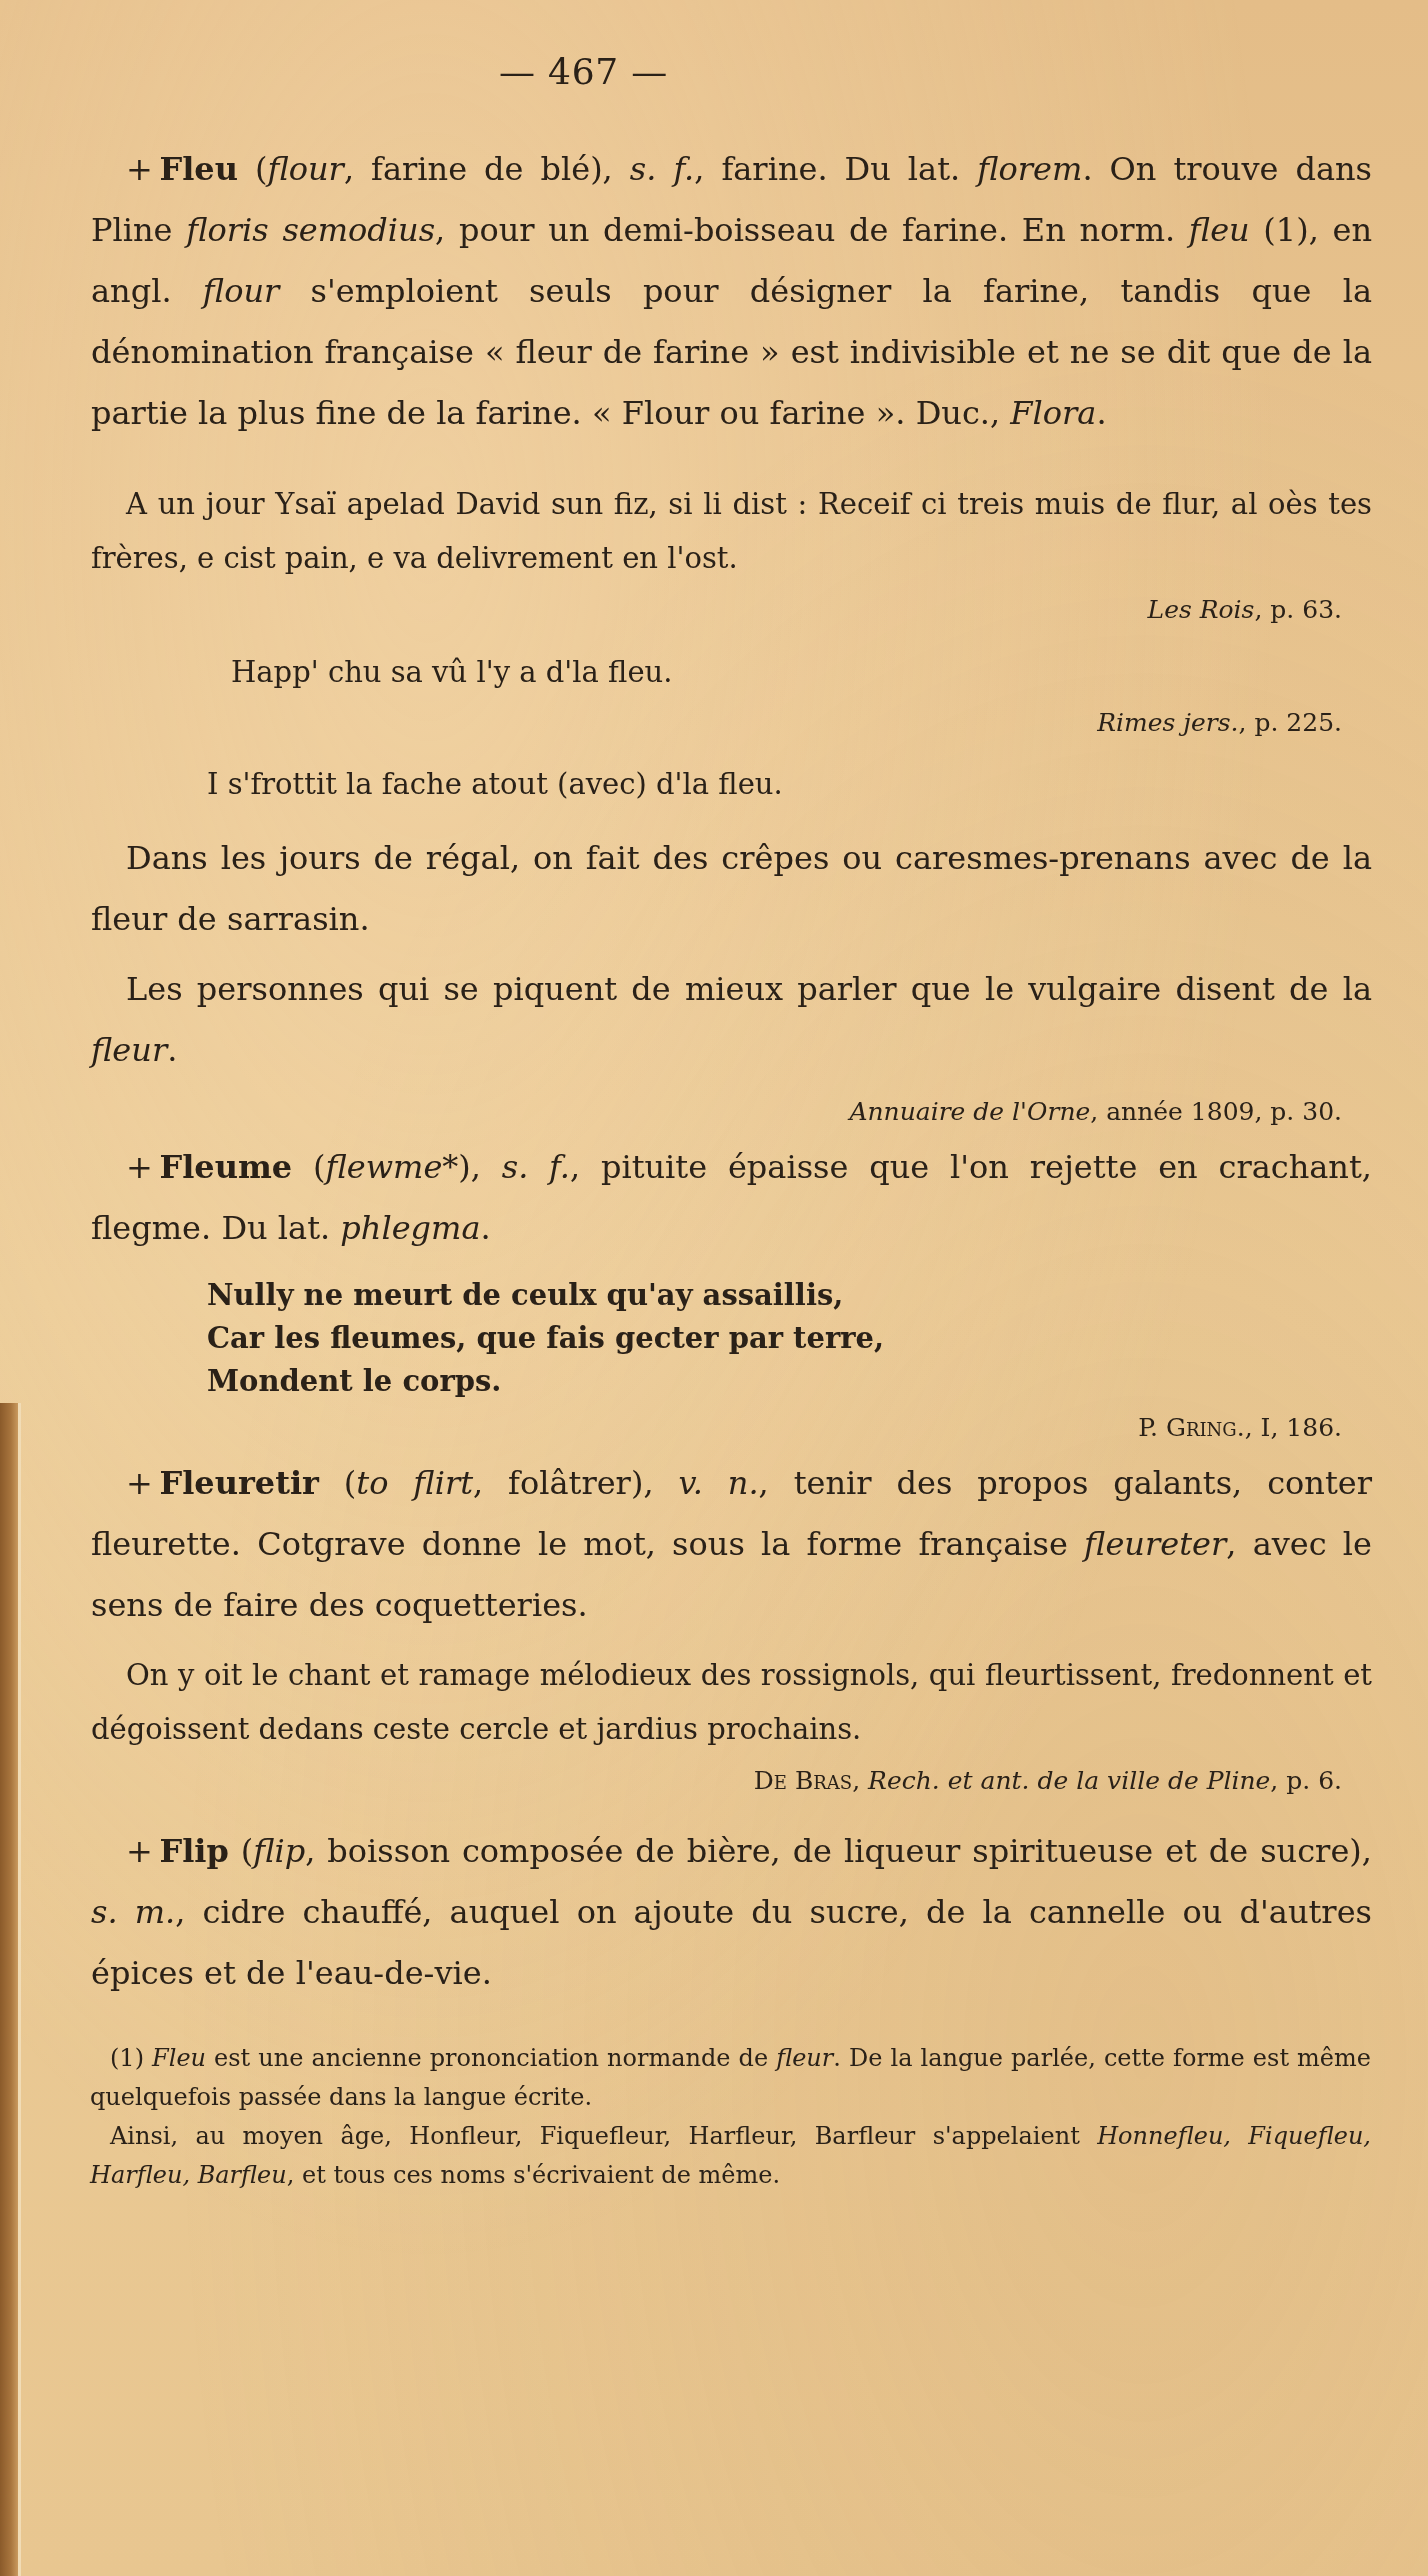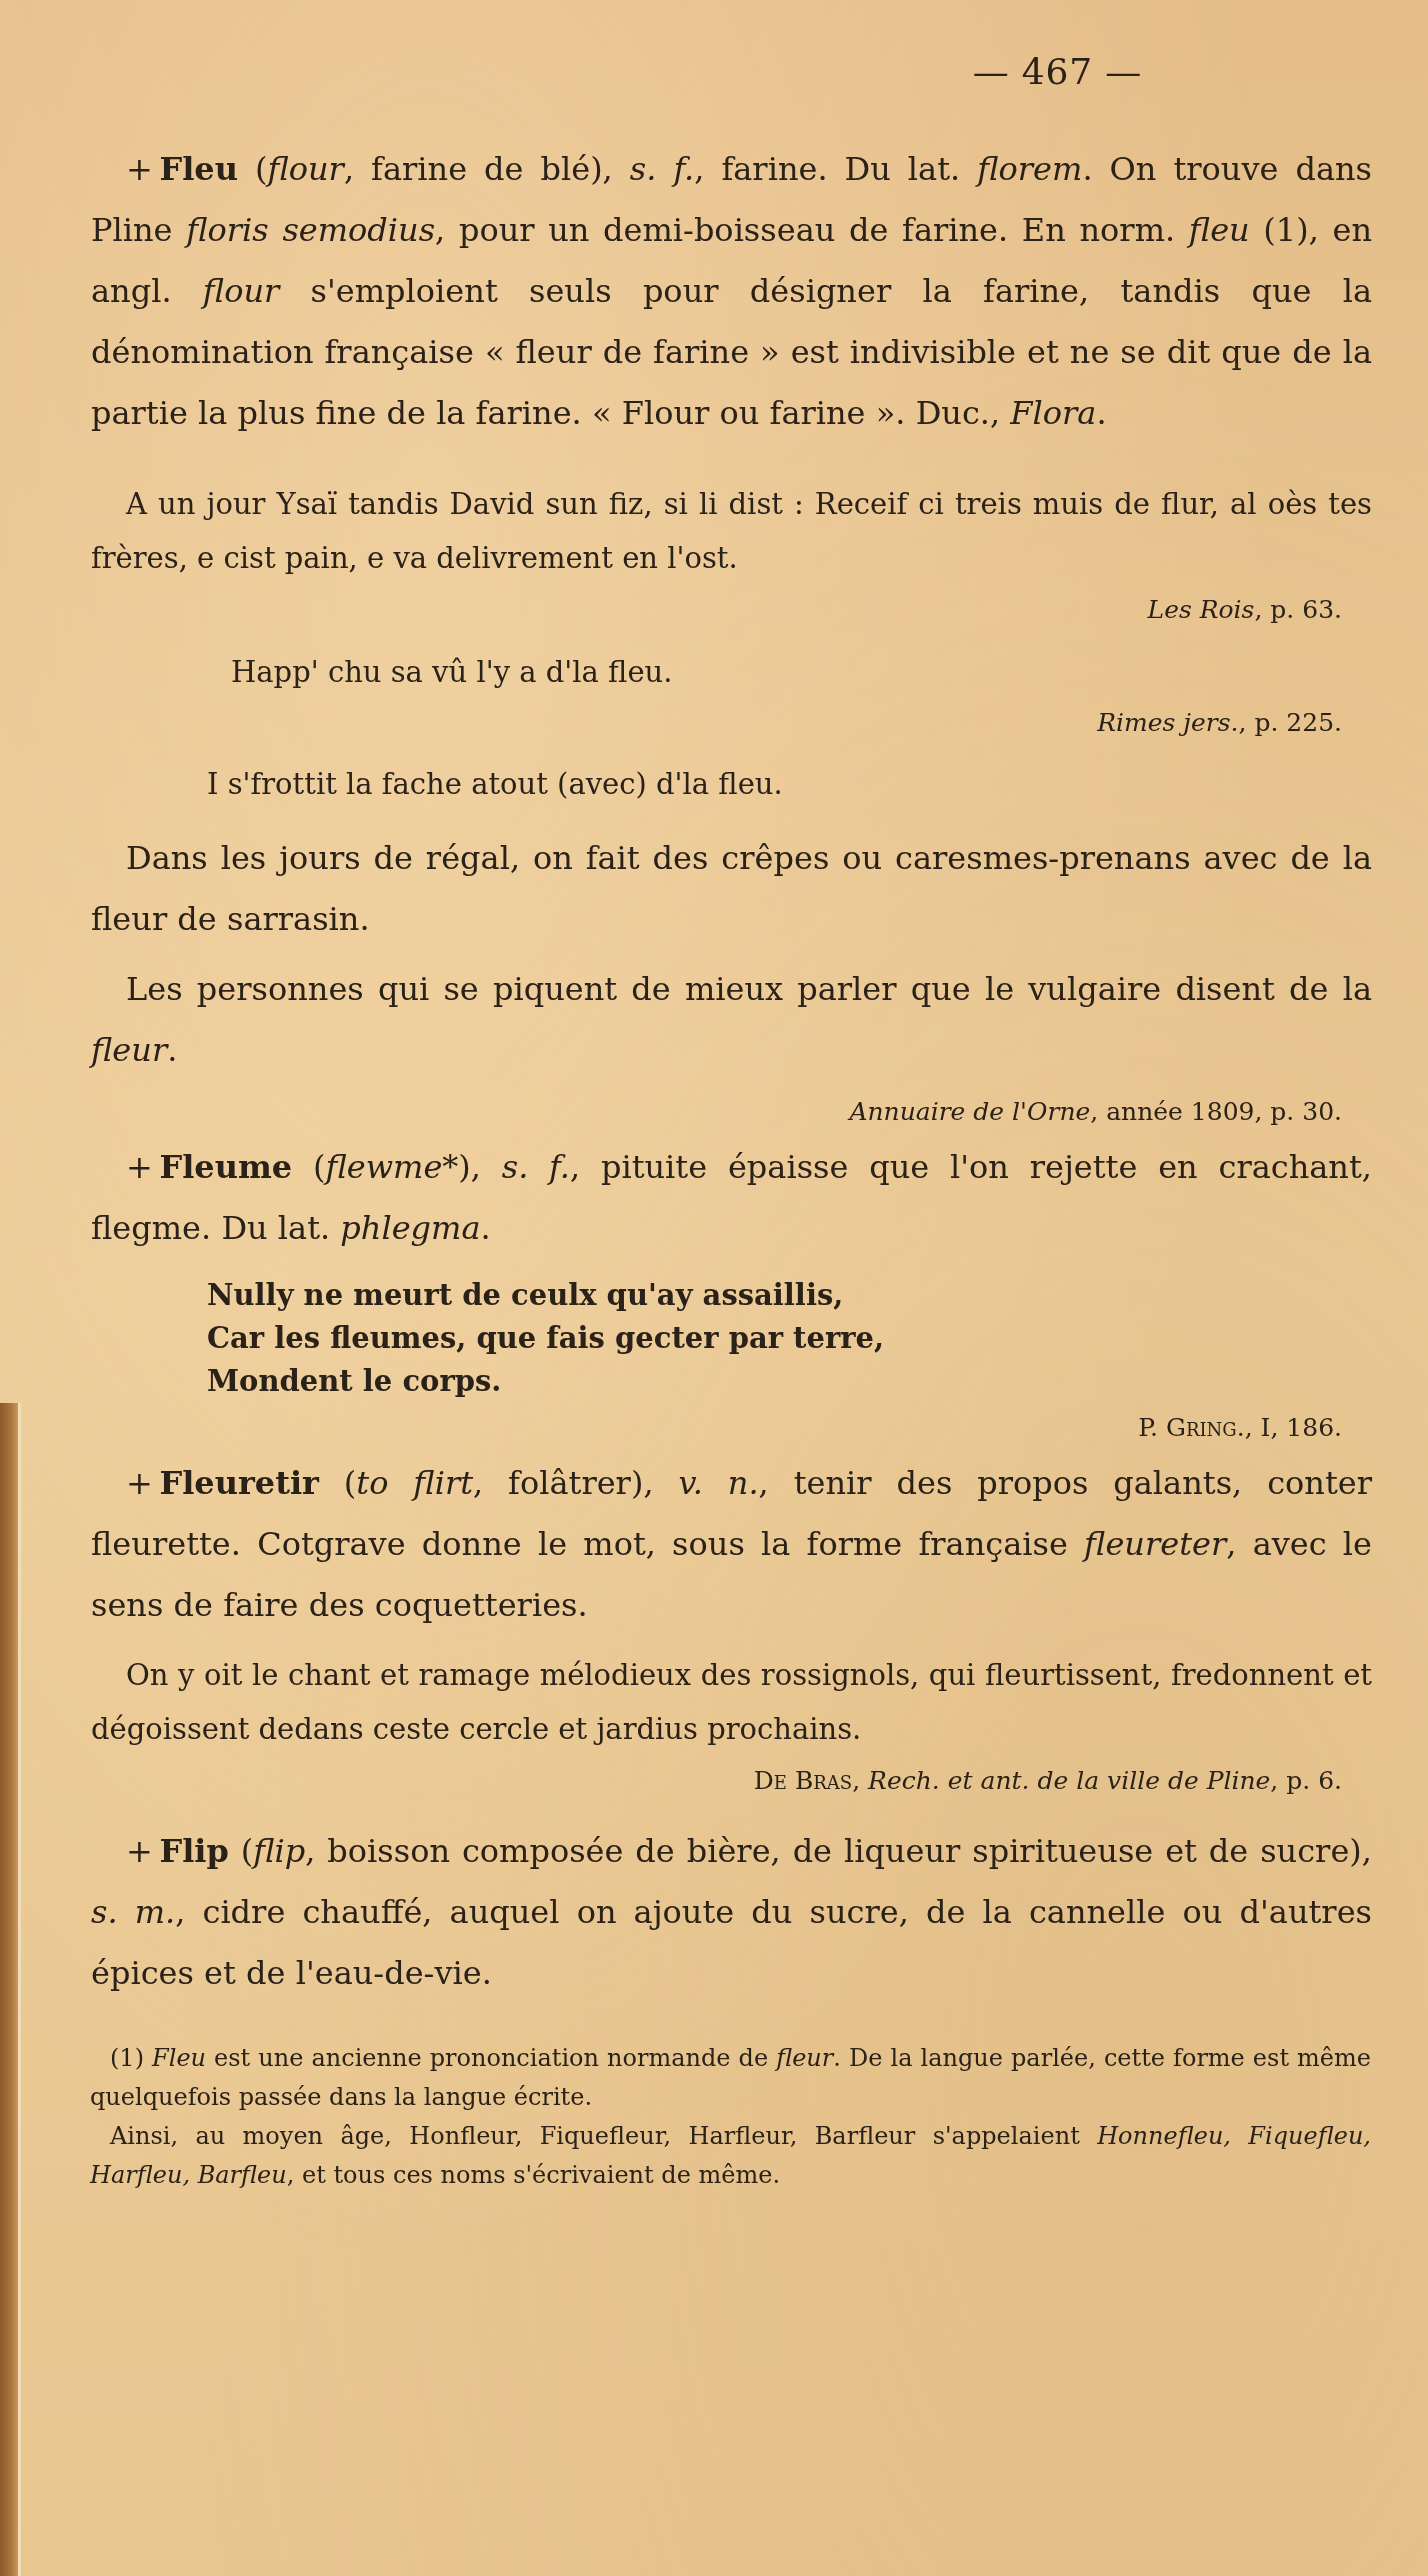"— 467 —" .page-number { left: 7px -> 16px; text-align: right -> center }
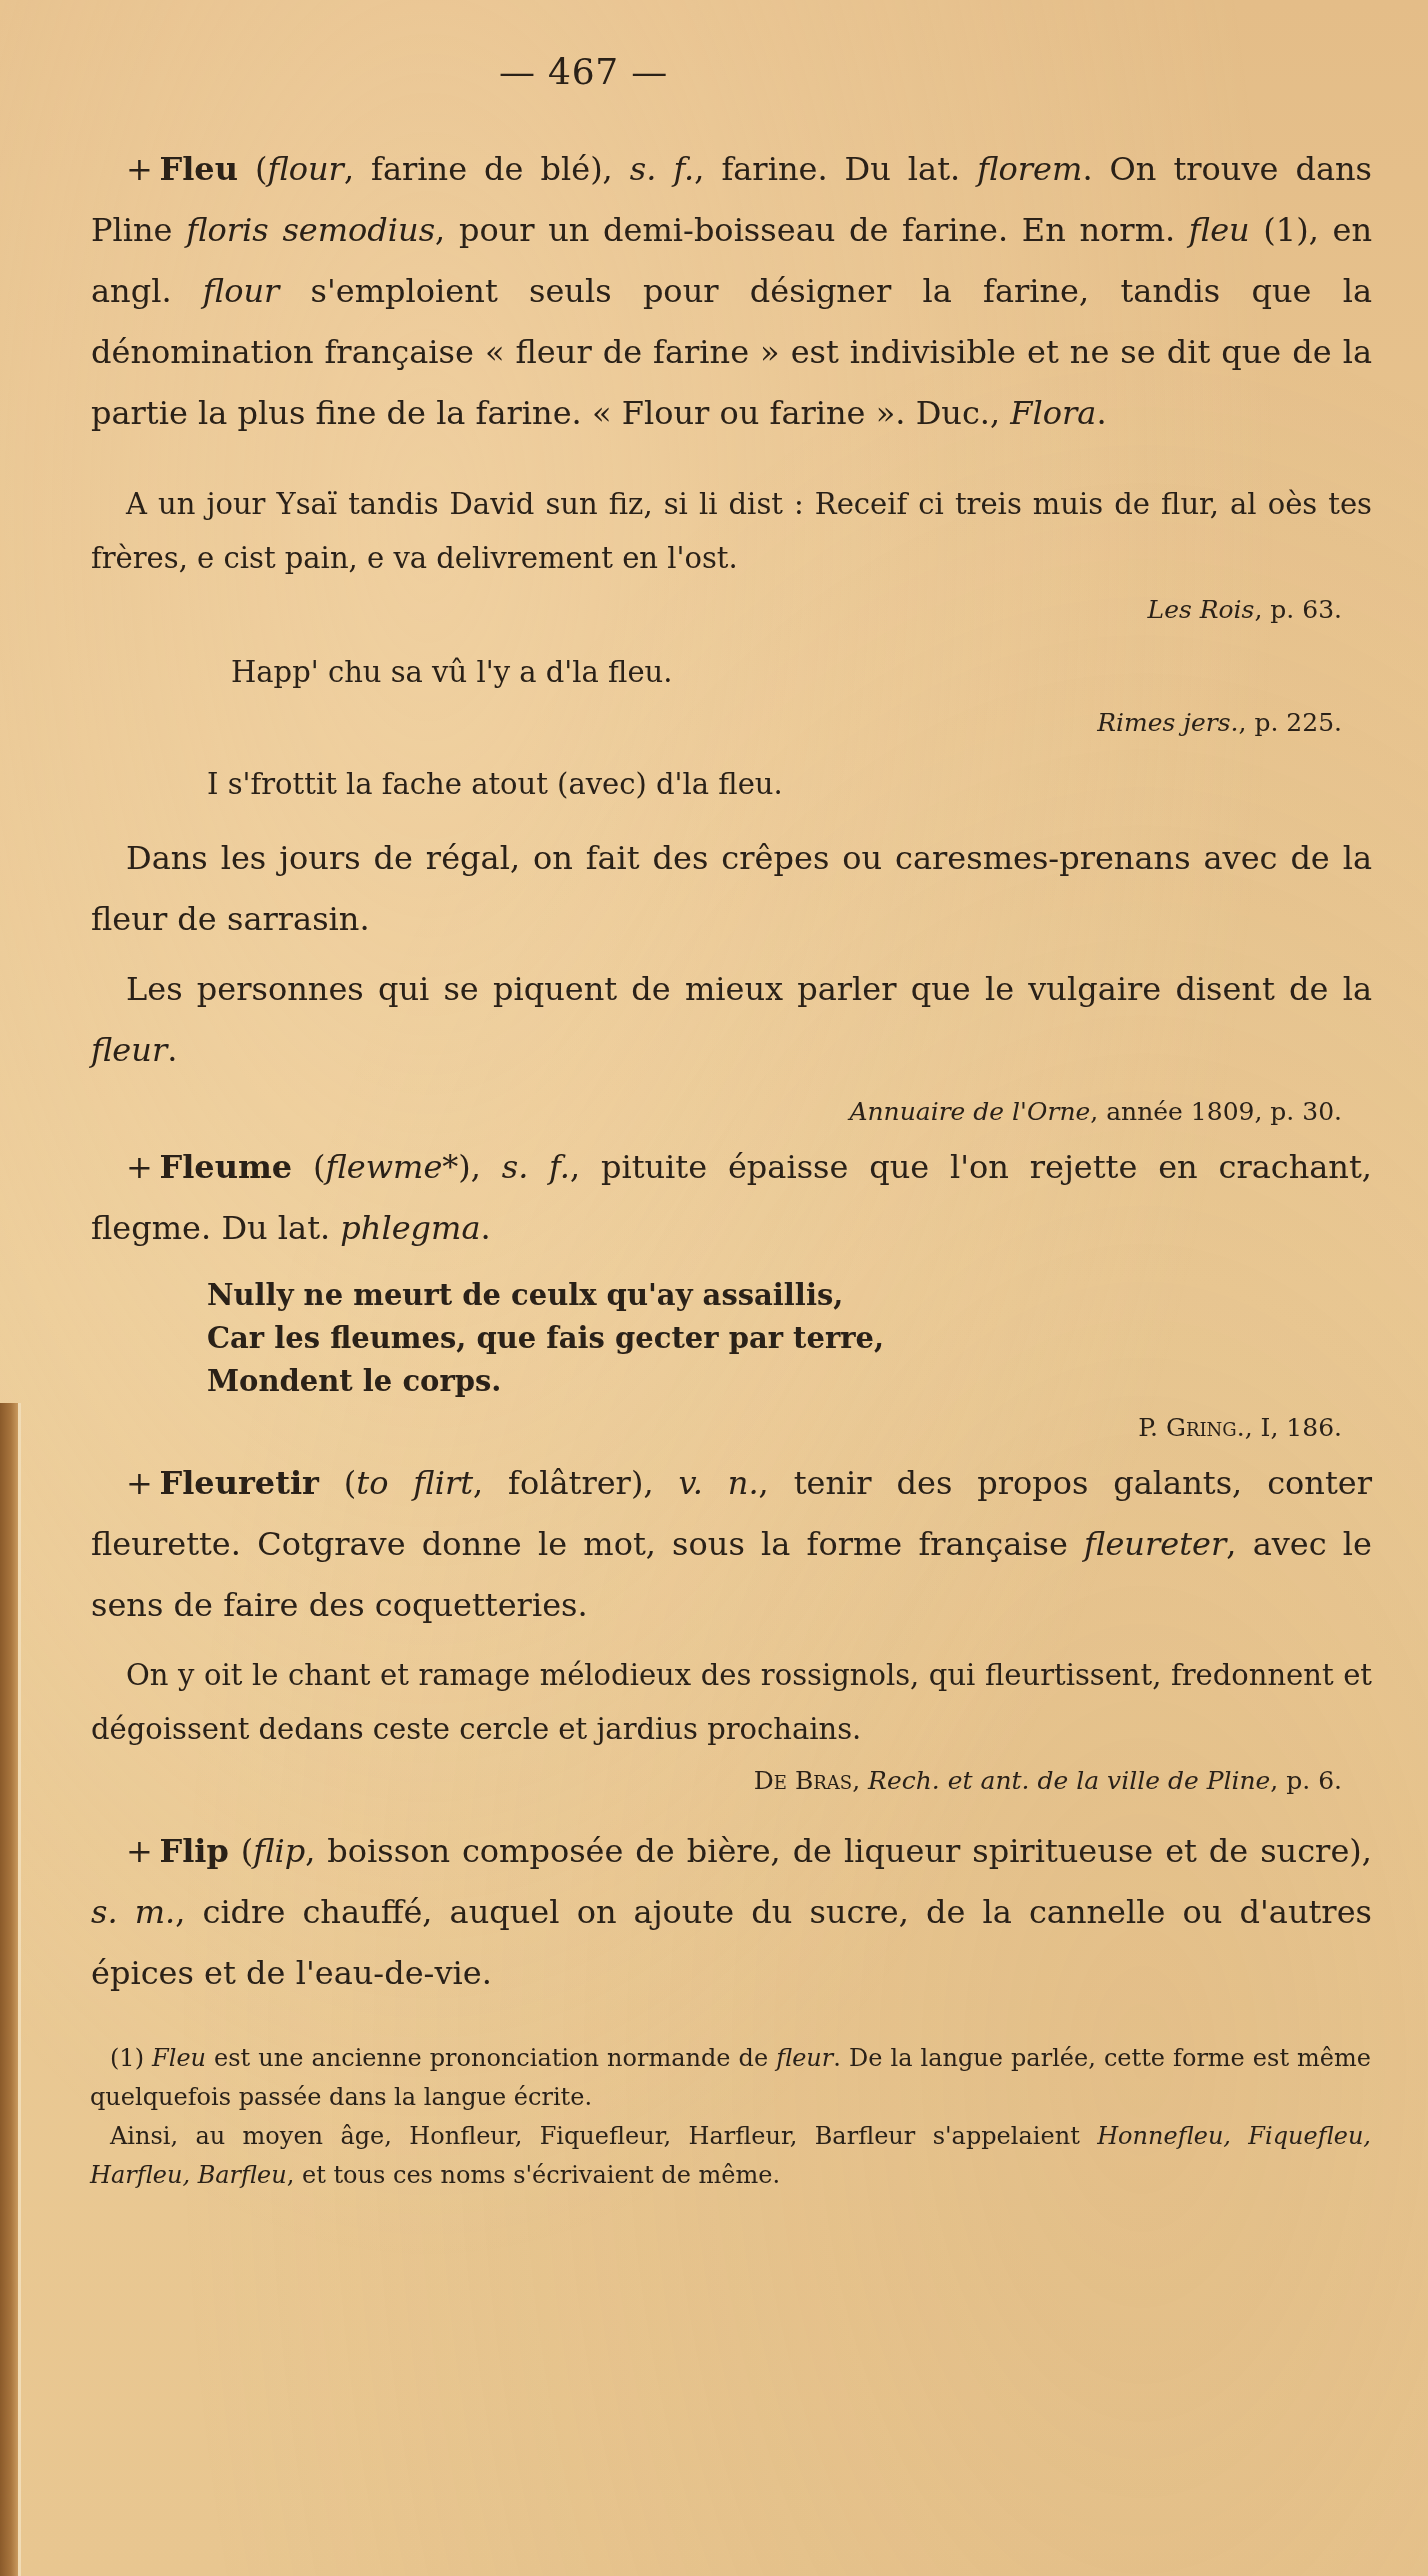"A un jour Ysaï tandis" p.quote { text: tandis -> apelad }
